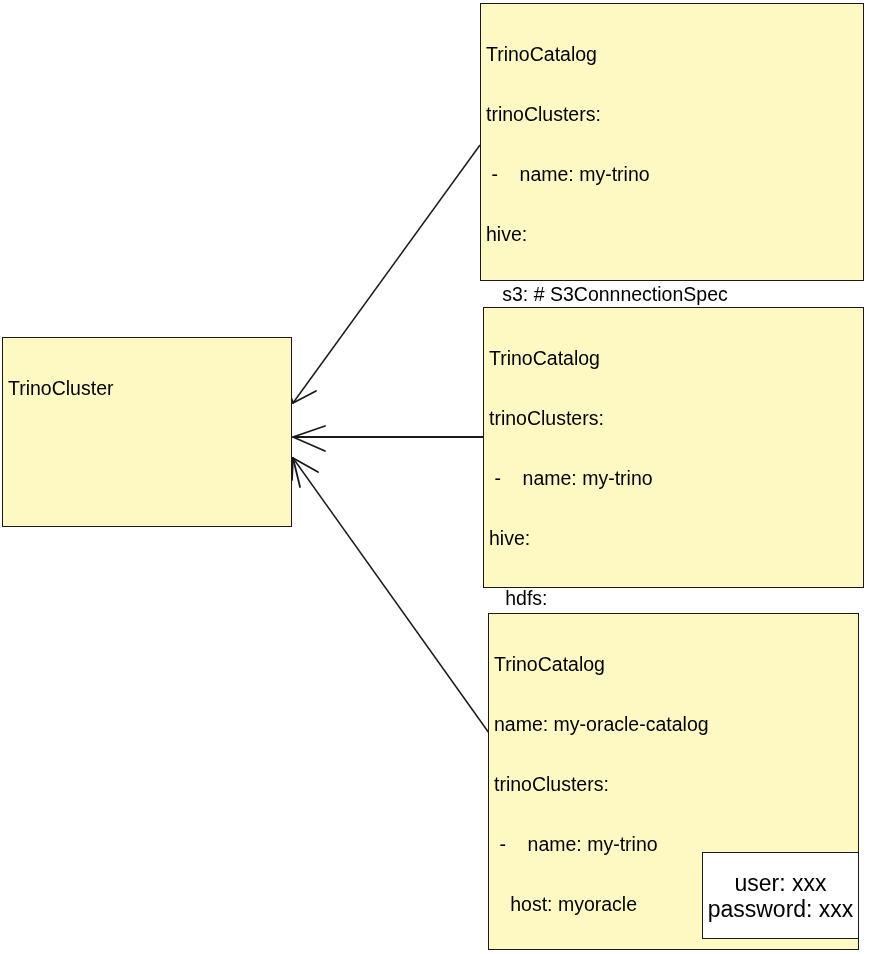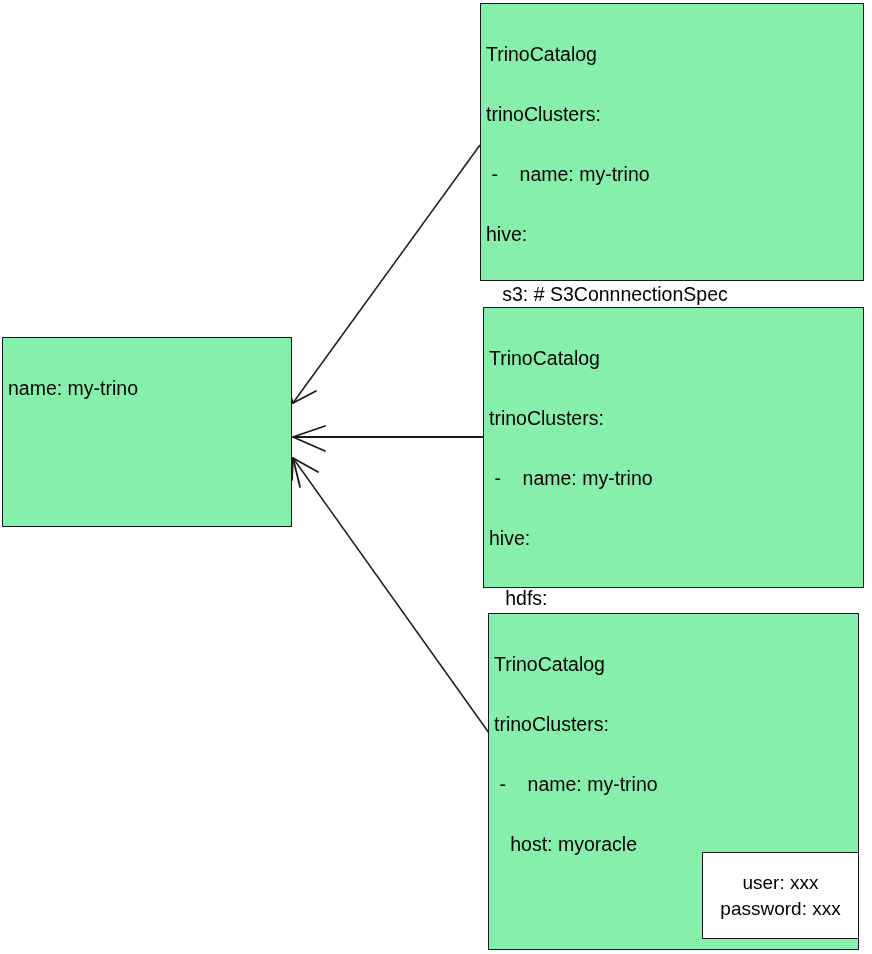"TrinoCatalog" .node { background: #86efac -> #fef9c3 }
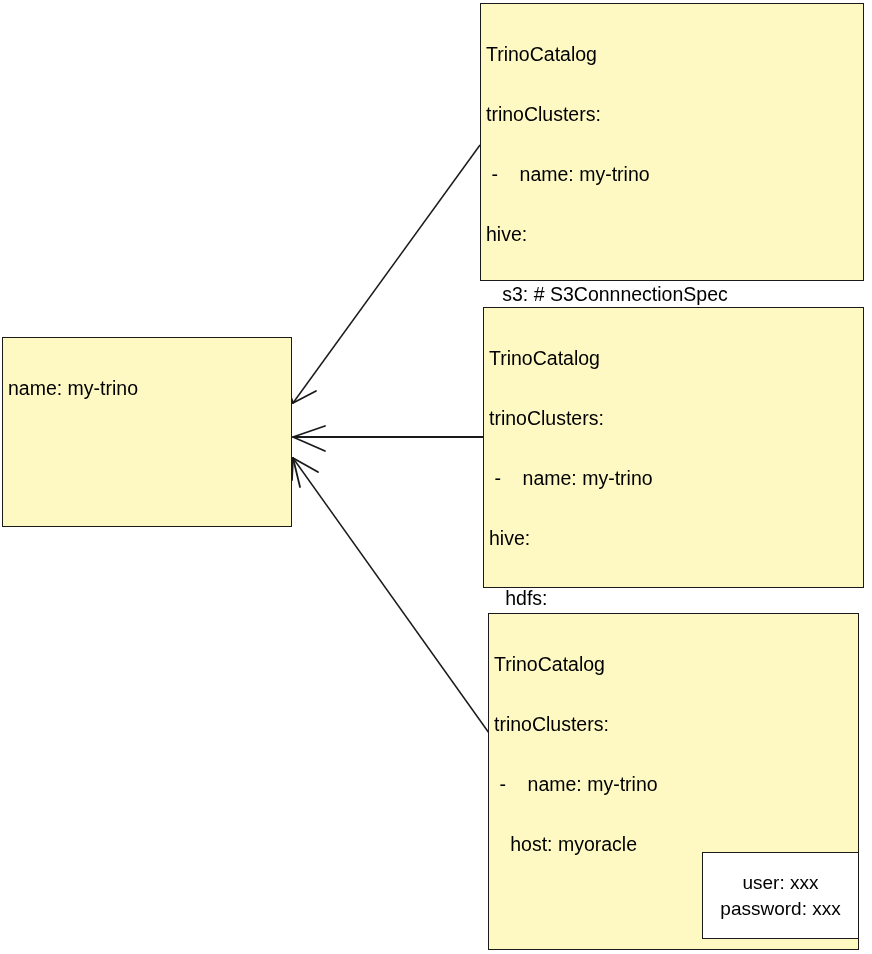"TrinoCluster" div.code-line { html: none -> <div>TrinoCluster</div> }
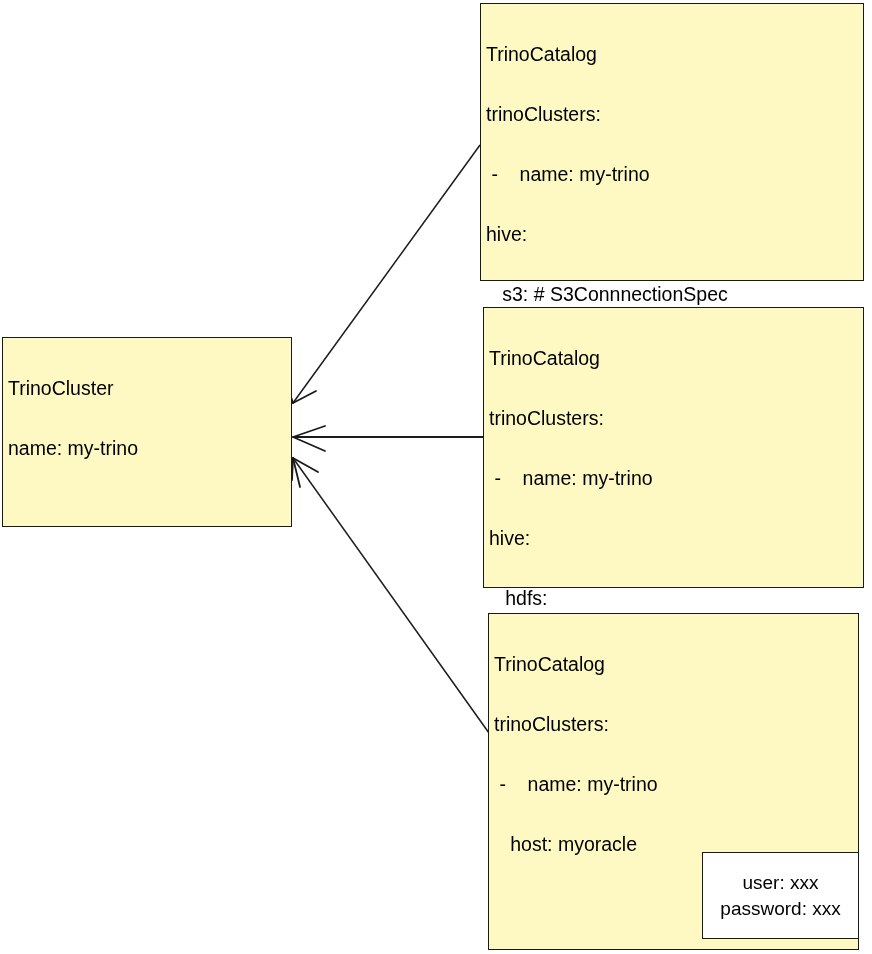"name: my-trino" div.code-line { html: <div>name: my-trino</div> -> none }
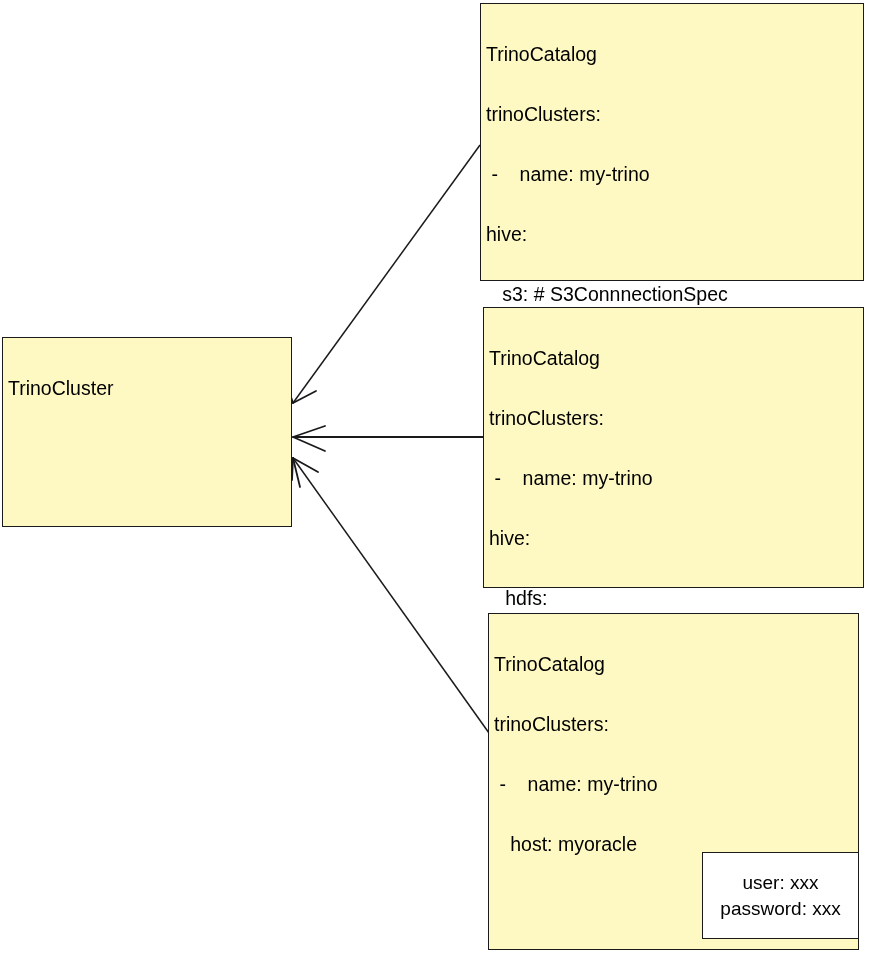"name: my-oracle-catalog" div.code-line { html: none -> <div>name: my-oracle-catalog</div> }
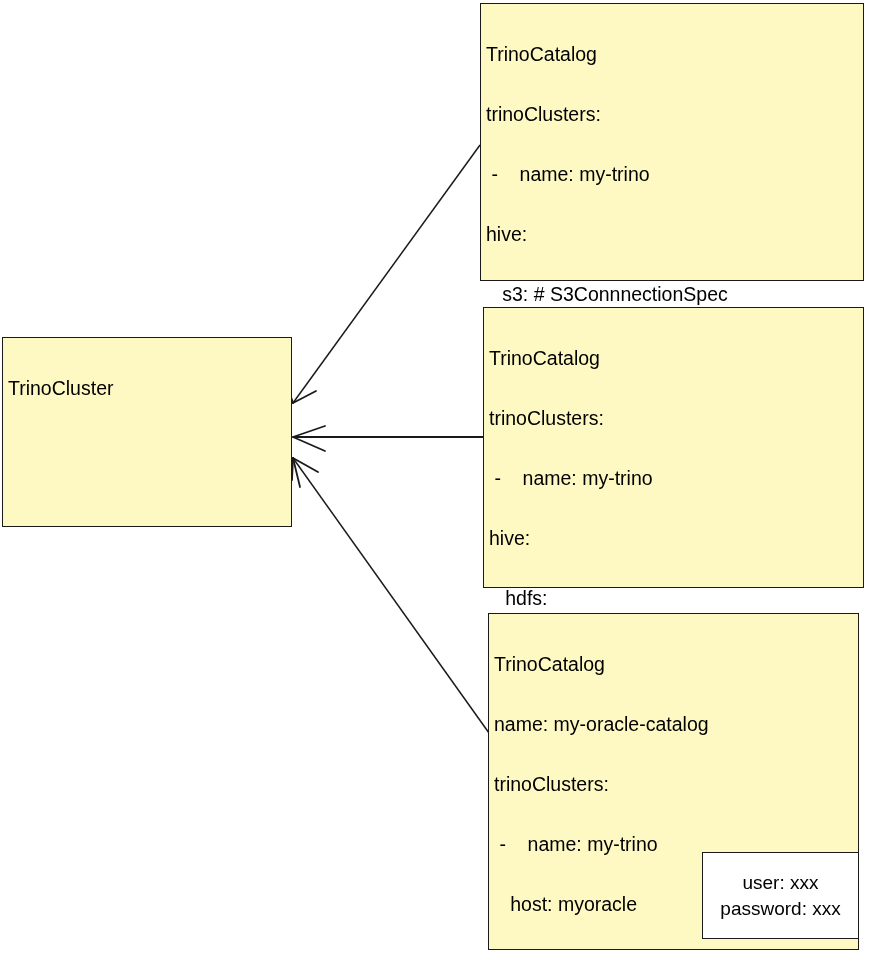"user: xxx" .secret-line { font-size: 19px -> 23px }
